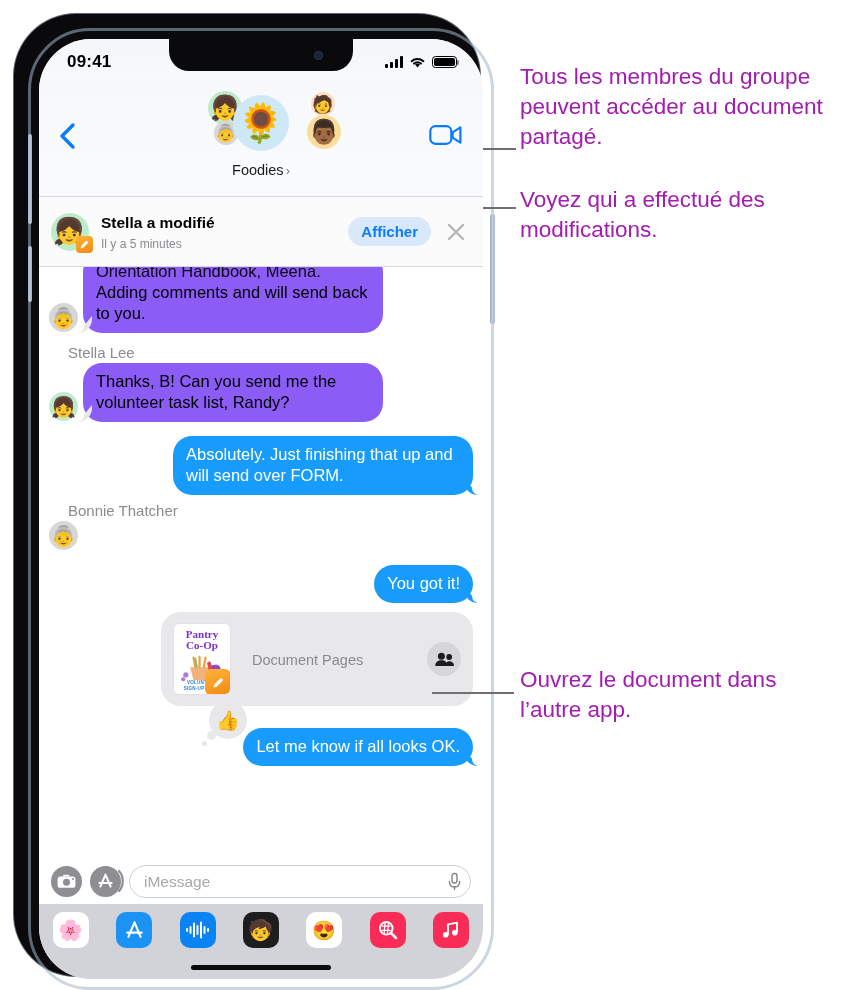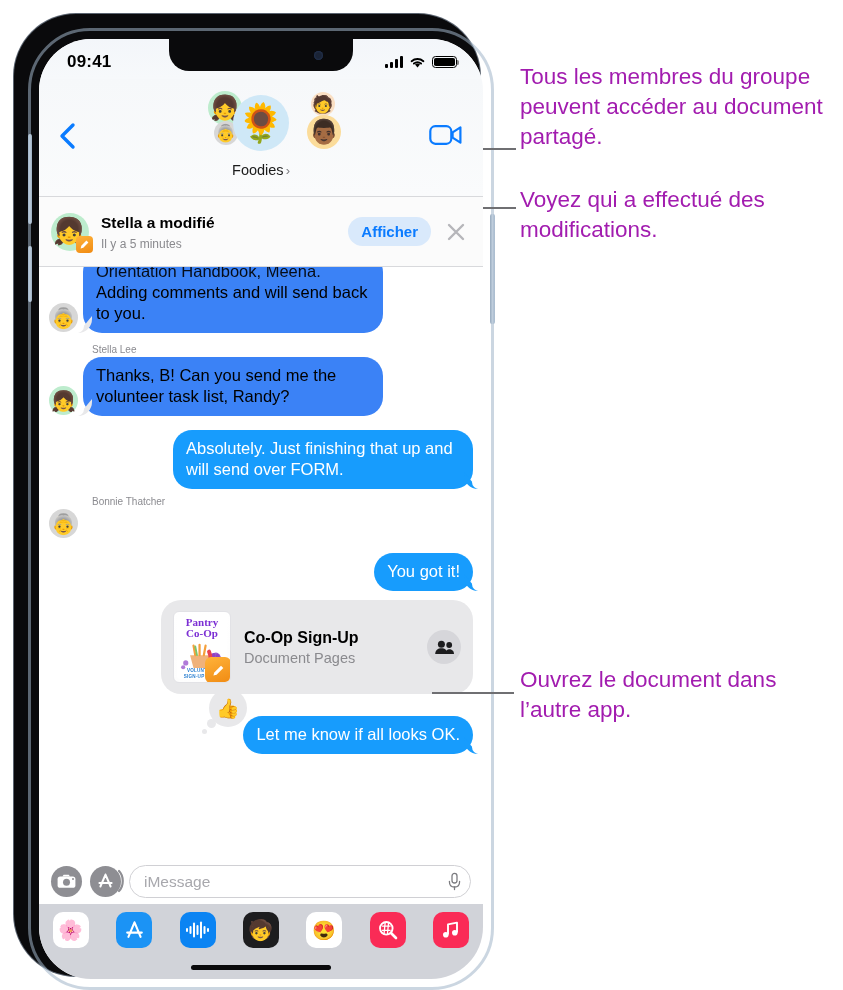"Orientation Handbook, Meena." .bub.in { background: #3b82f6 -> #8b5cf6 }
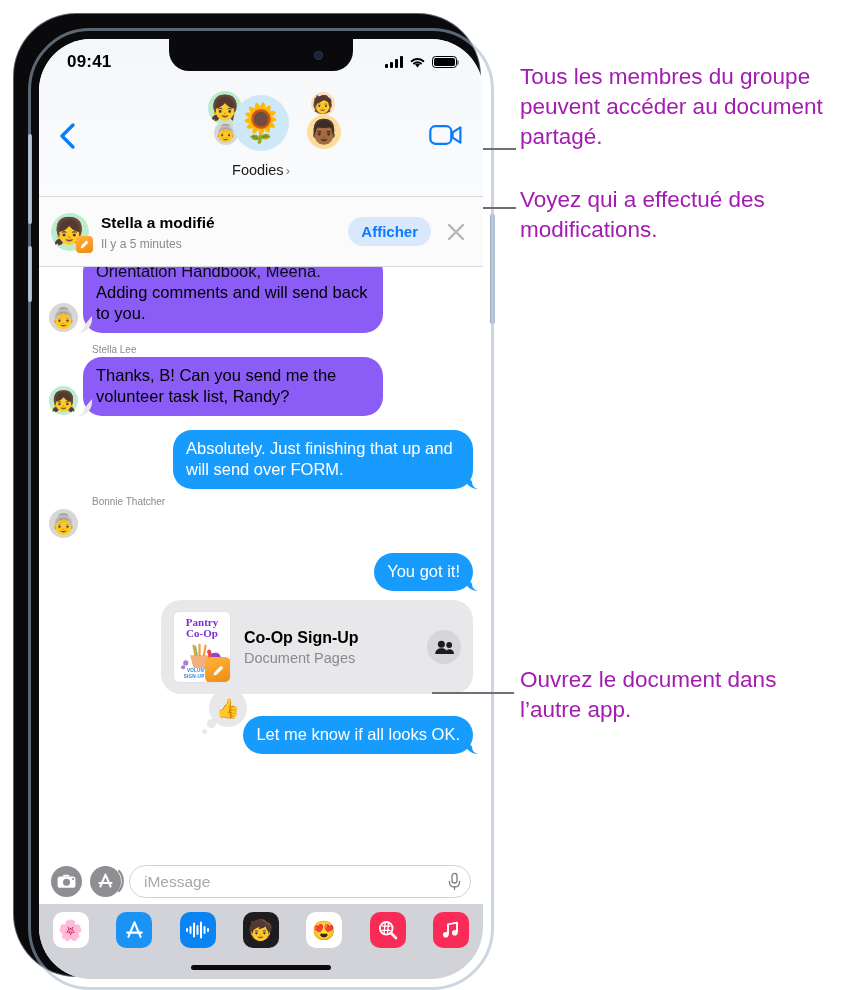"Stella Lee" .sender { font-size: 10px -> 15px; margin: 7px 0 2px 43px -> 7px 0 2px 19px }
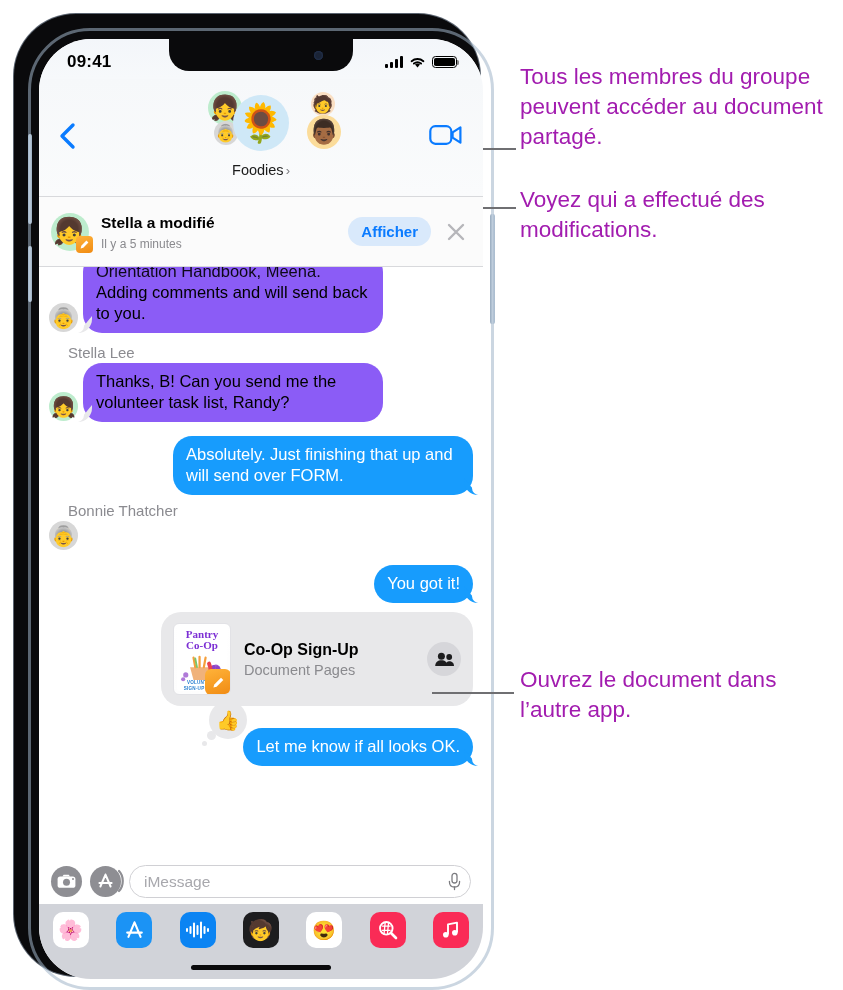"Pantry" .doccard { gap: none -> 8px }
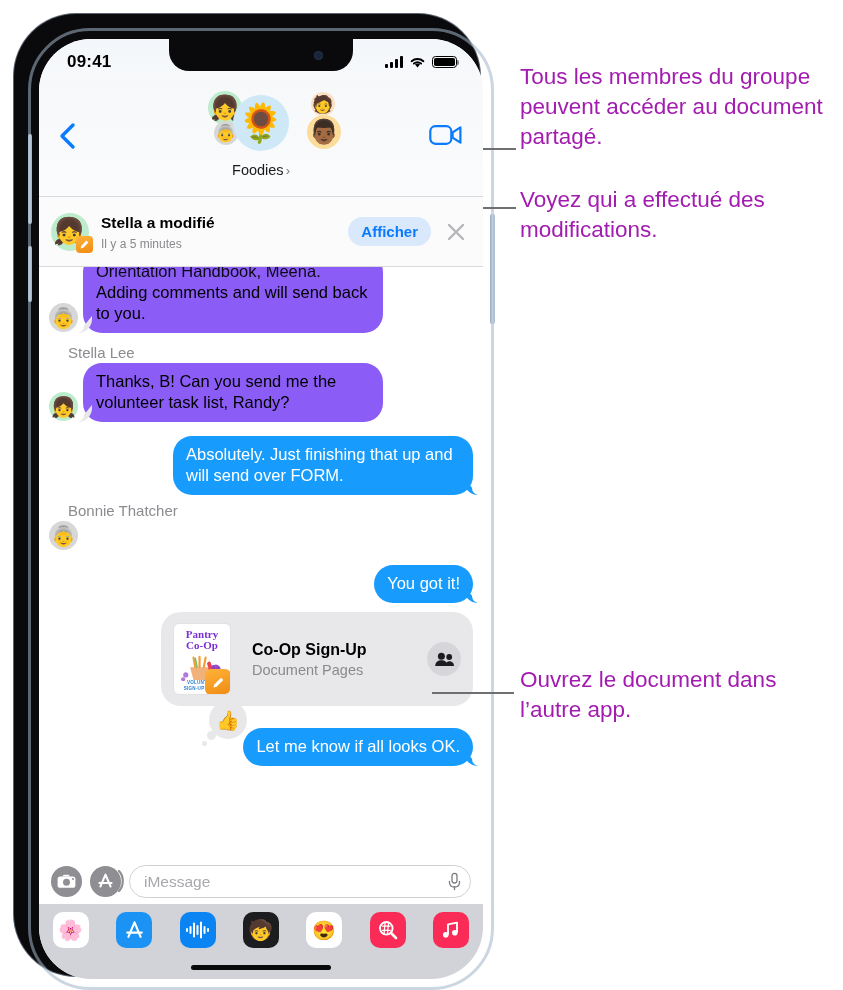"Co-Op Sign-Up" div.doc-title { html: <div>Co-Op Sign-Up</div> -> none }
